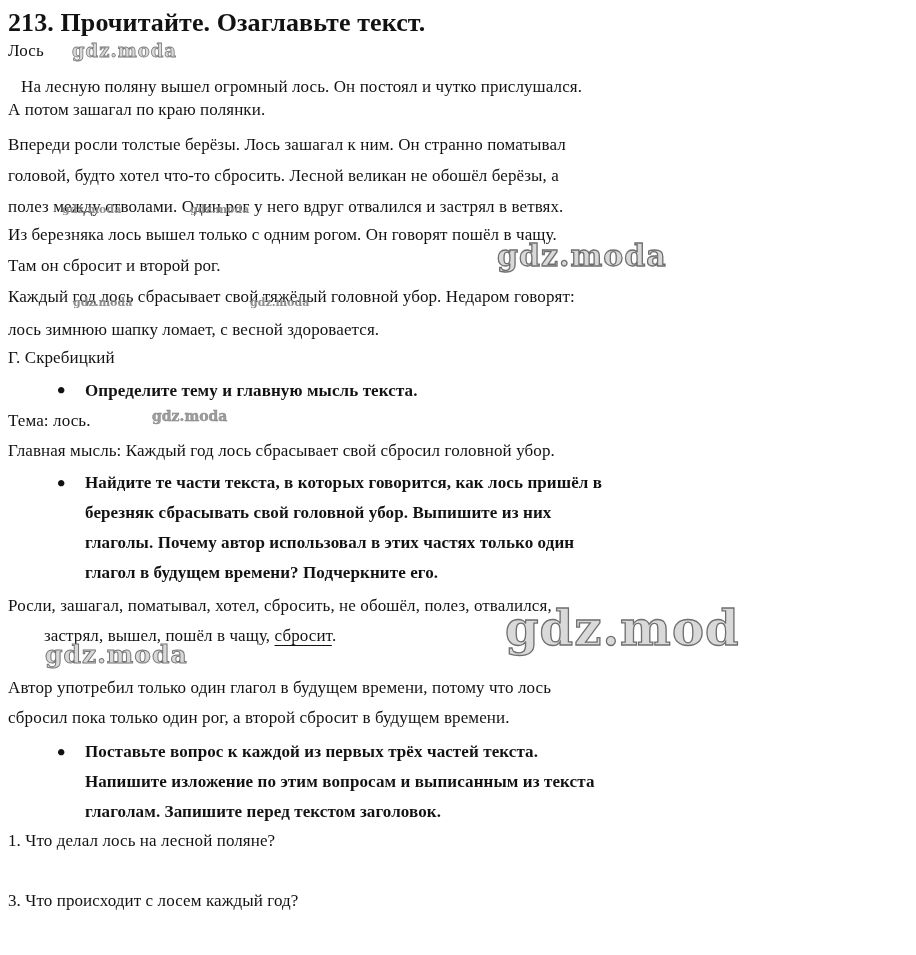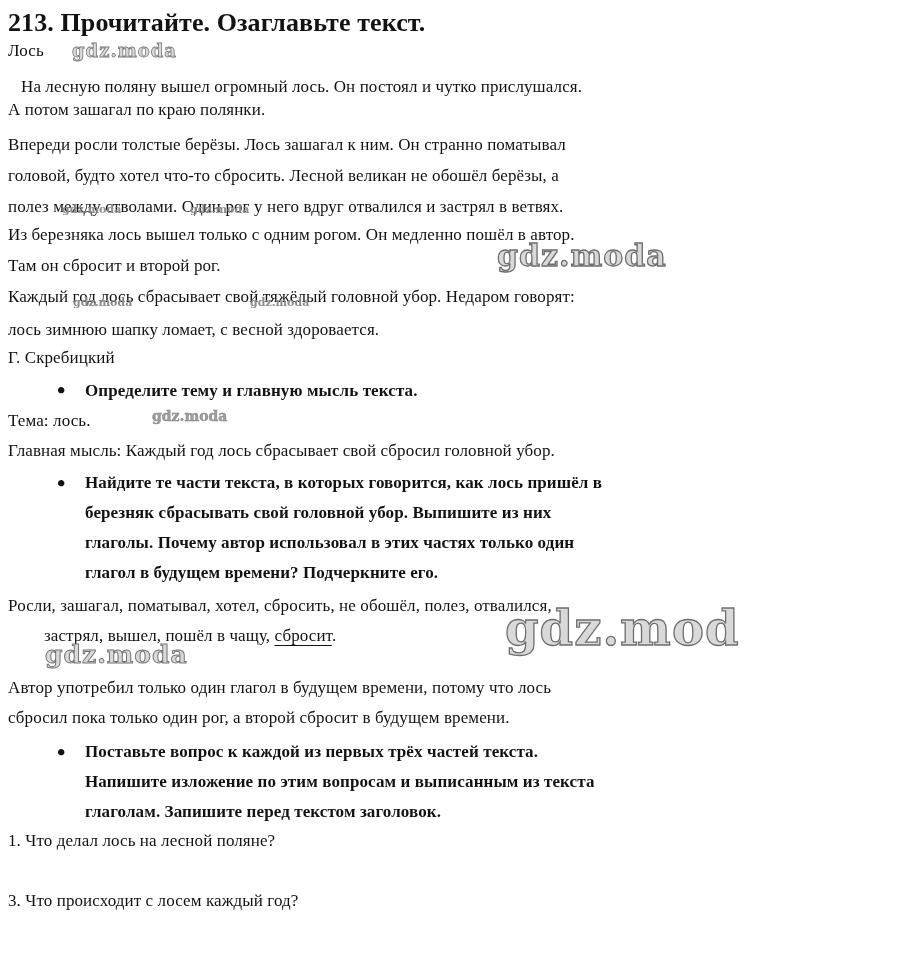"Из березняка лось вышел только" div.line { text: медленно пошёл в автор -> говорят пошёл в чащу }
